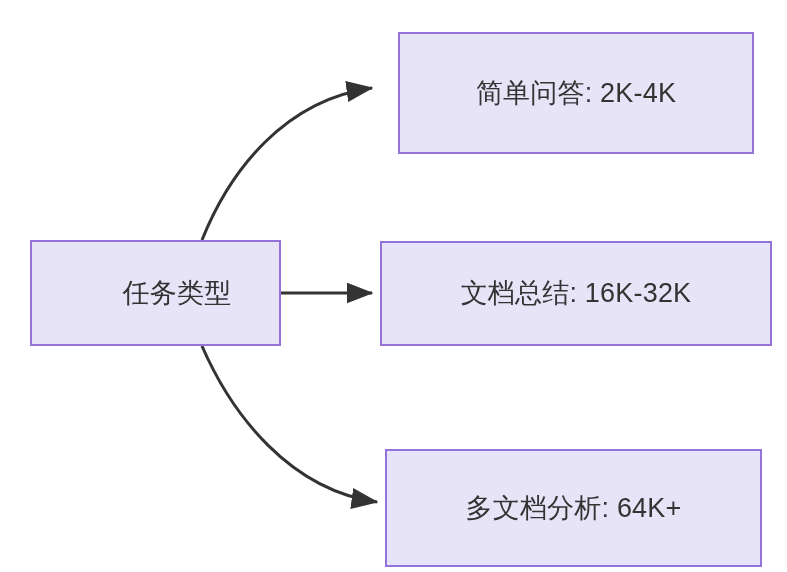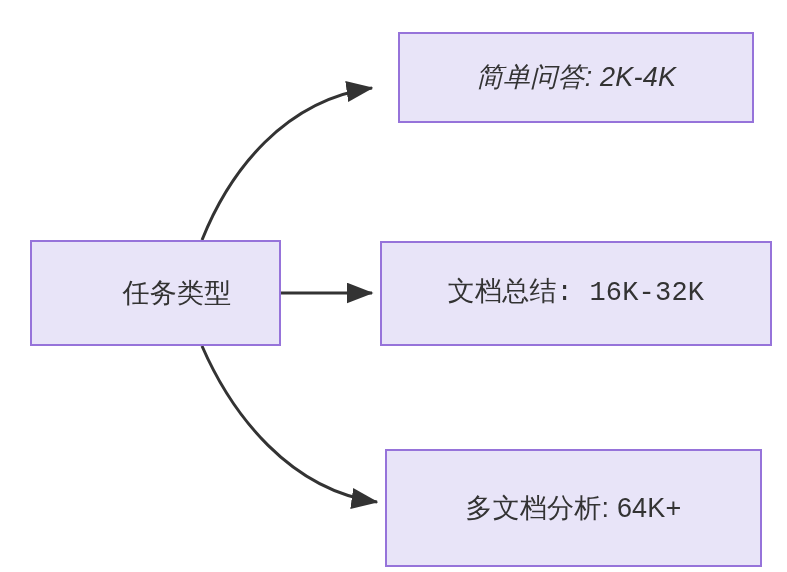"简单问答: 2K-4K" #node-simple-qa { font-style: italic -> none; height: 91px -> 122px }
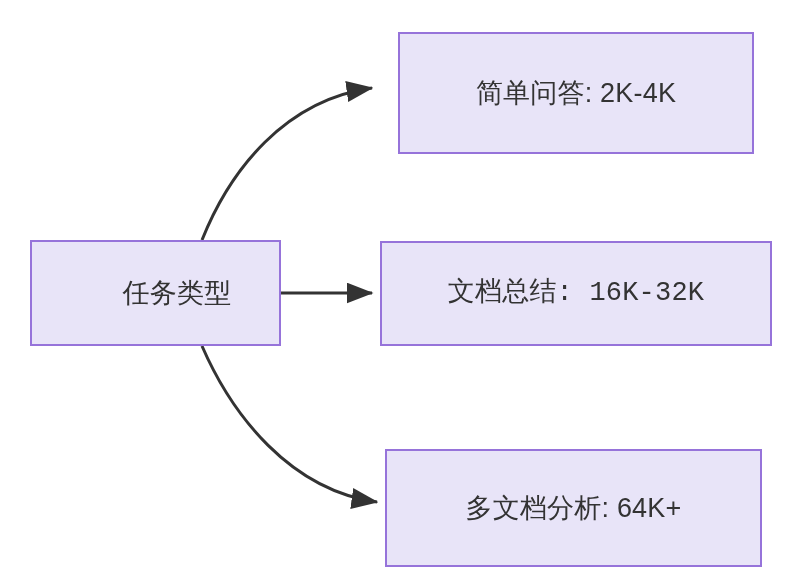"文档总结: 16K-32K" #node-doc-sum { font-family: Liberation Mono, monospace -> none }
